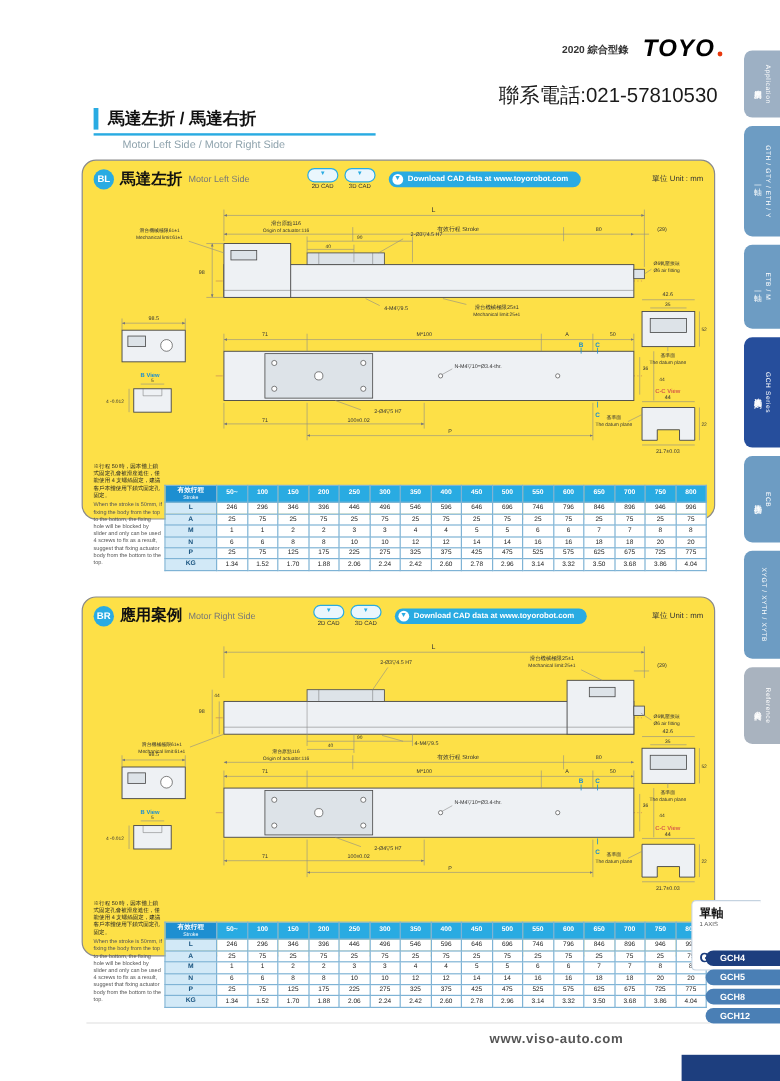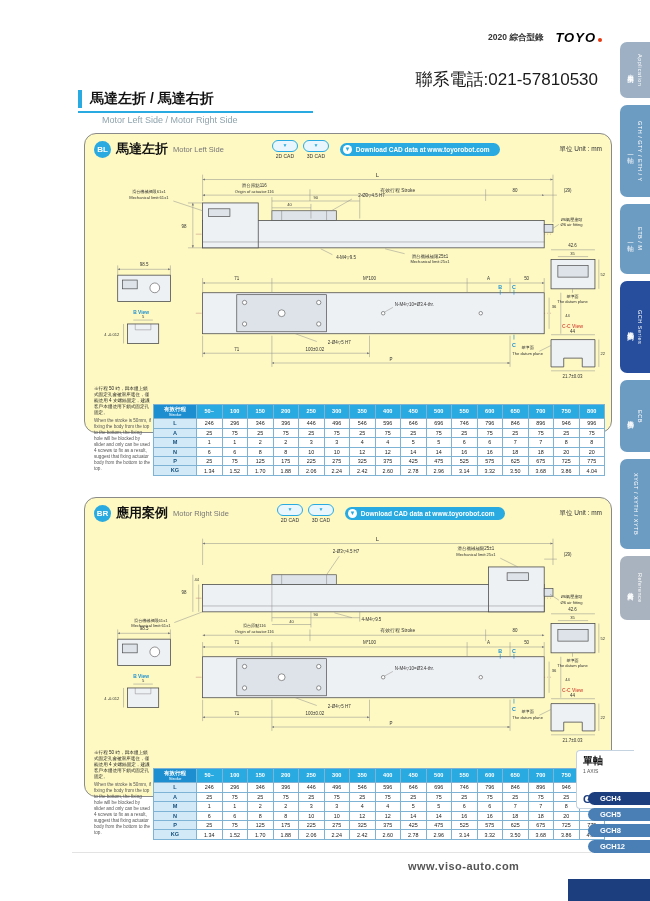"TOYO" .logo { font-size: 13px -> 20px }
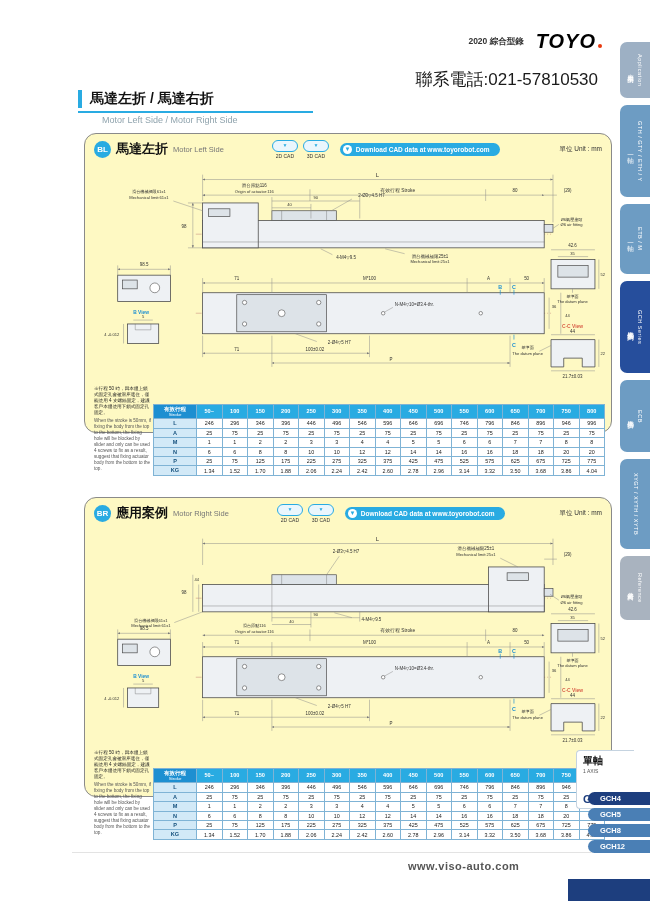"BL" .panel { background: #fef9c3 -> #fde047; left: 84px -> 68px }
